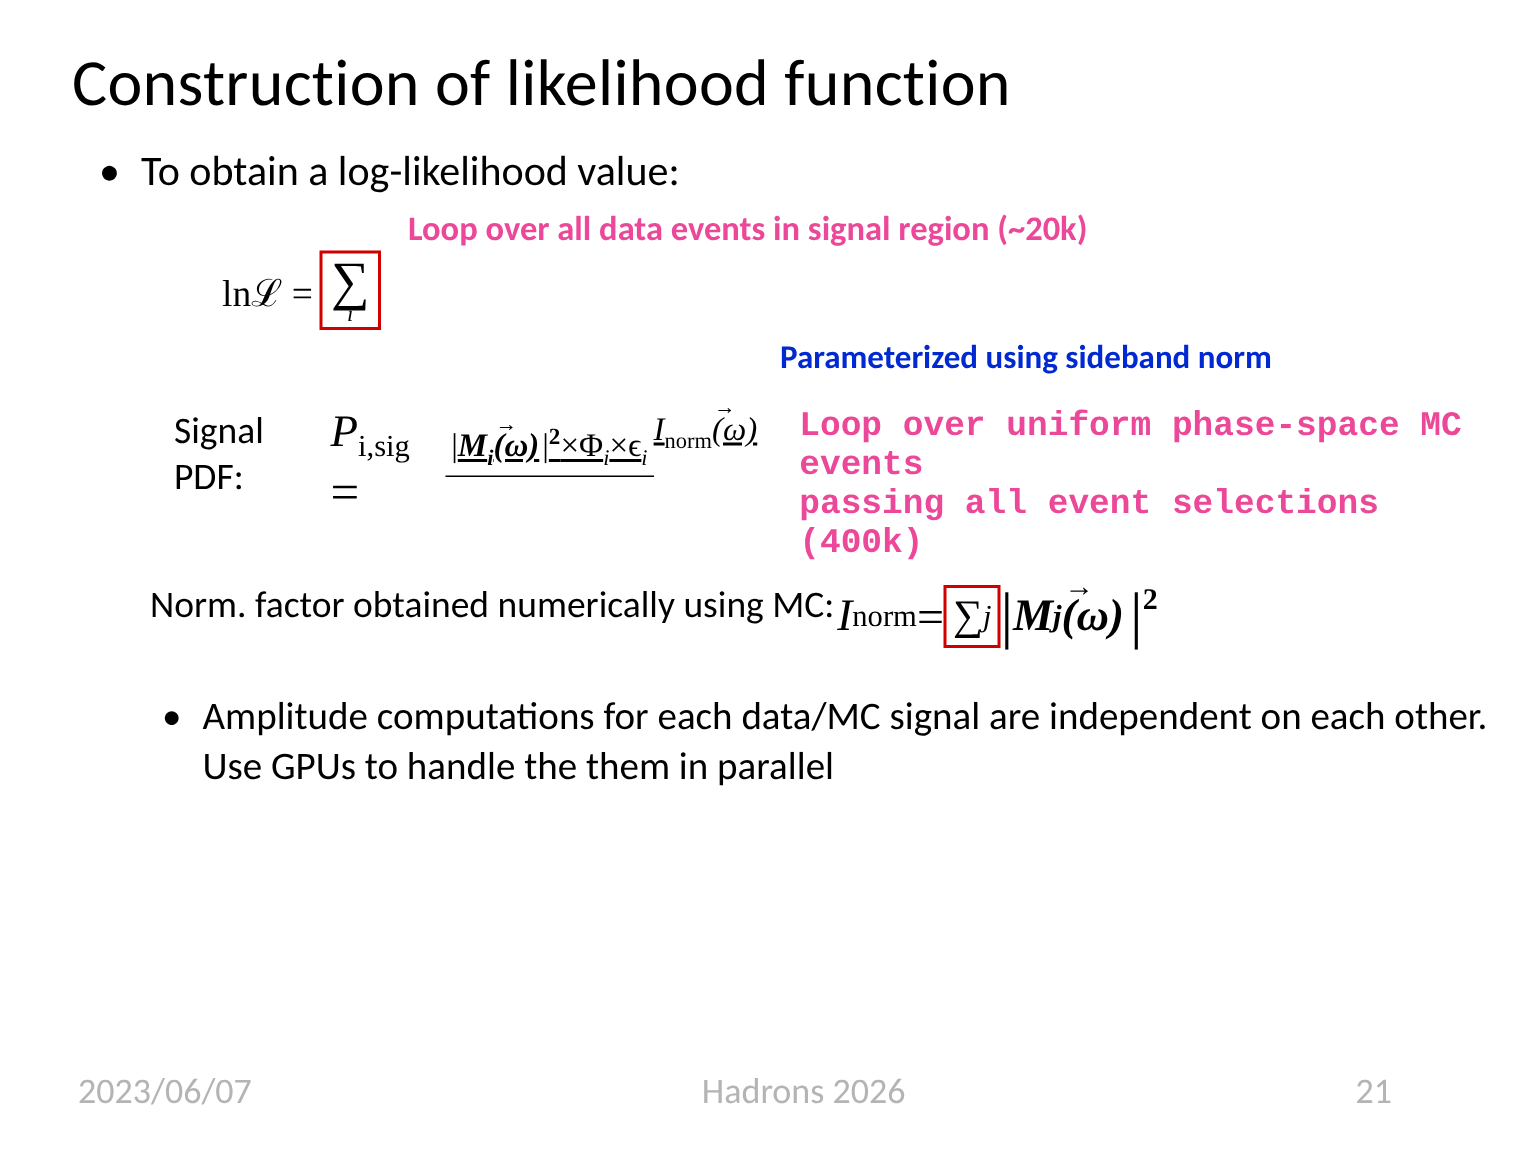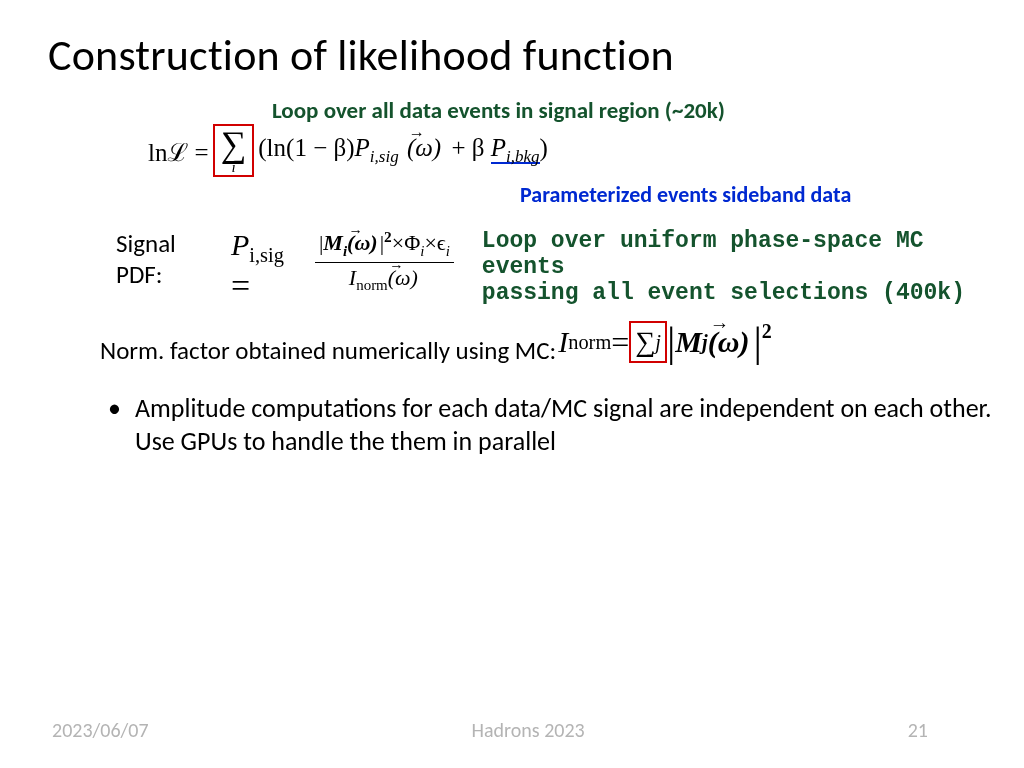"To obtain a log-likelihood value:" div.b1 { html: none -> <div> <span>To obtain a log-likelihood value:</span> </div> }
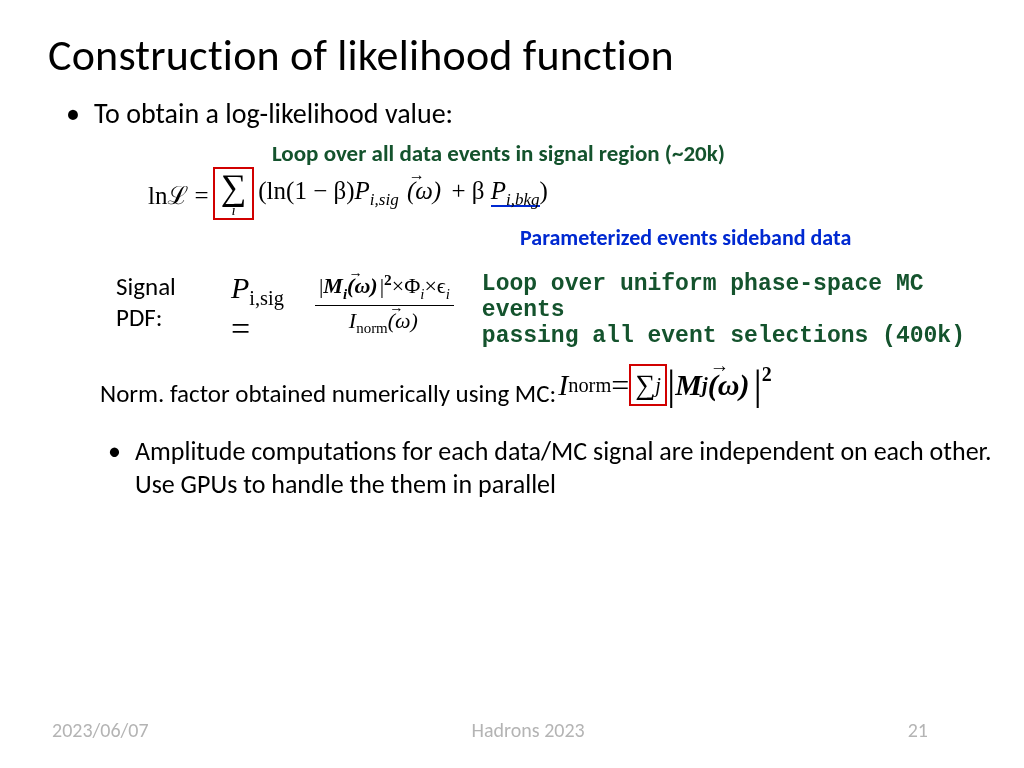"Loop over all data events" .red { color: #14532d -> #ec4899 }
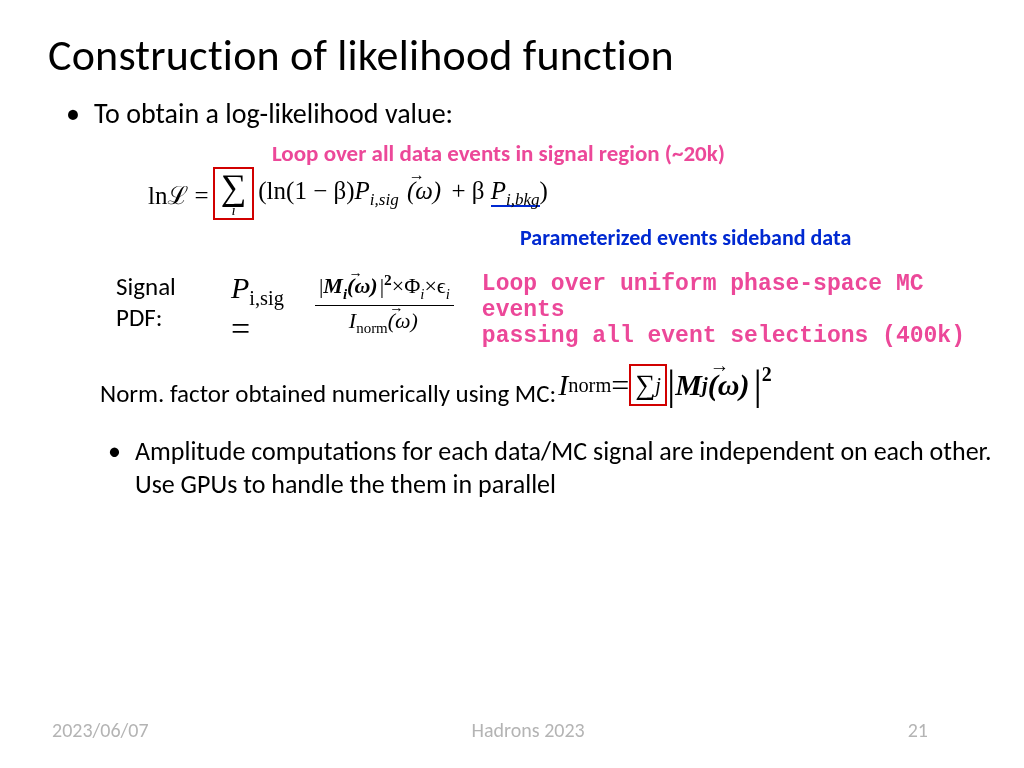"(ln(1 − β)Pi,sig (ω) +" span { html: <span> <span>(ln(1 − β)</span><span>P</span><span>i,sig</span> <span></span><span>(ω)</span> <span> + β </span> <span><span>P</span><span>i,bkg</span></span><span>)</span> </span> -> none }
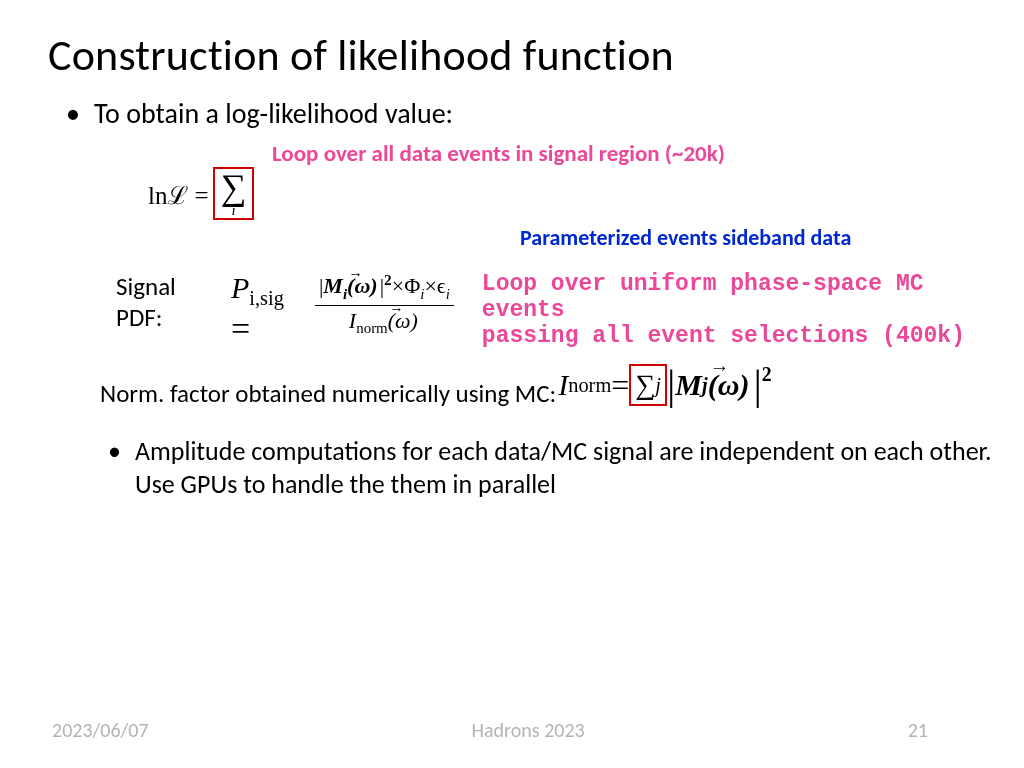"Parameterized events sideband data" div.ann2 { text: events sideband data -> using sideband norm }
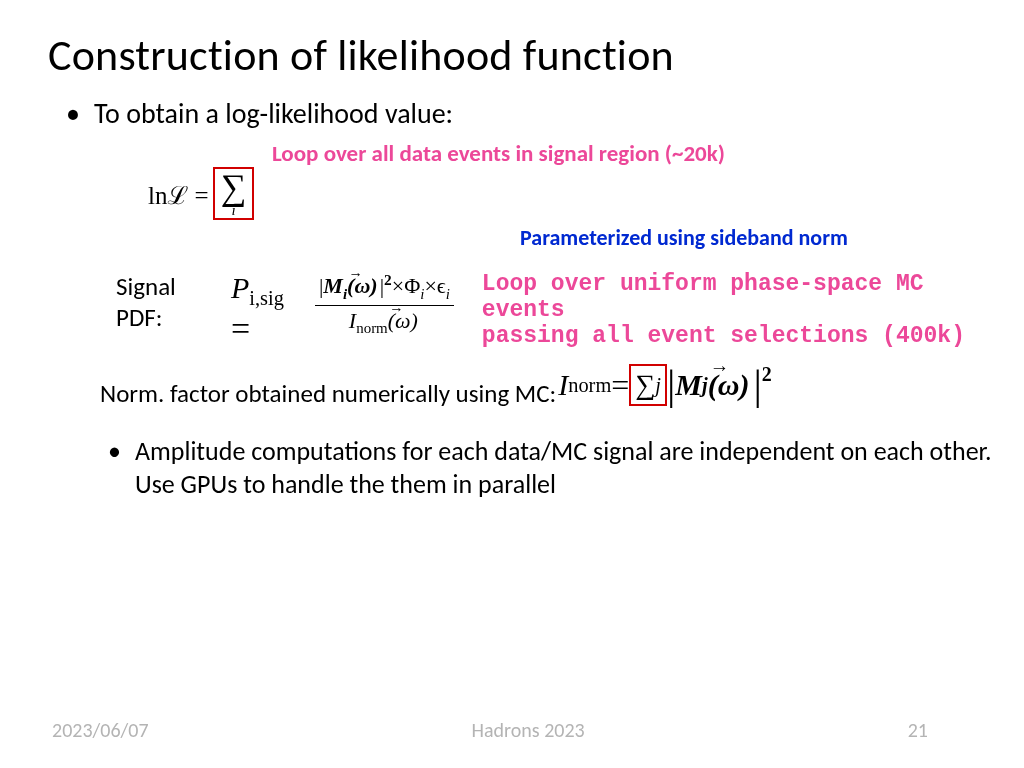"|Mi(ω)|2×Φi×ϵi" .frac { flex-direction: column -> row; text-decoration: none -> underline }
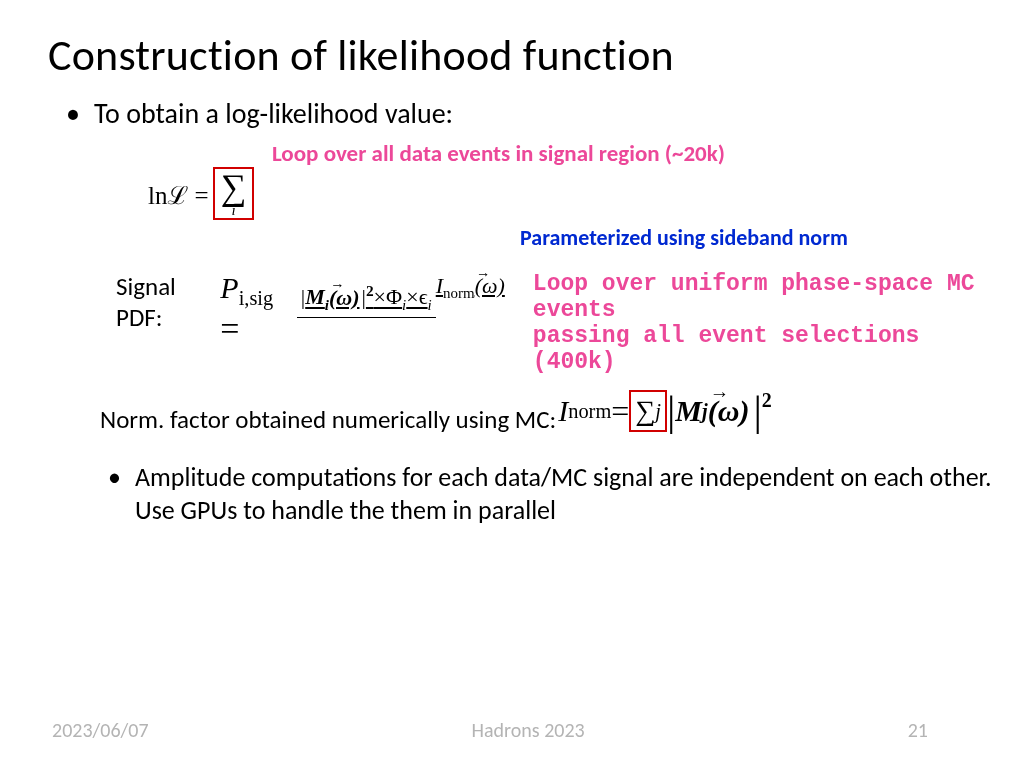"Norm. factor obtained numerically using" .norm { align-items: flex-end -> flex-start }
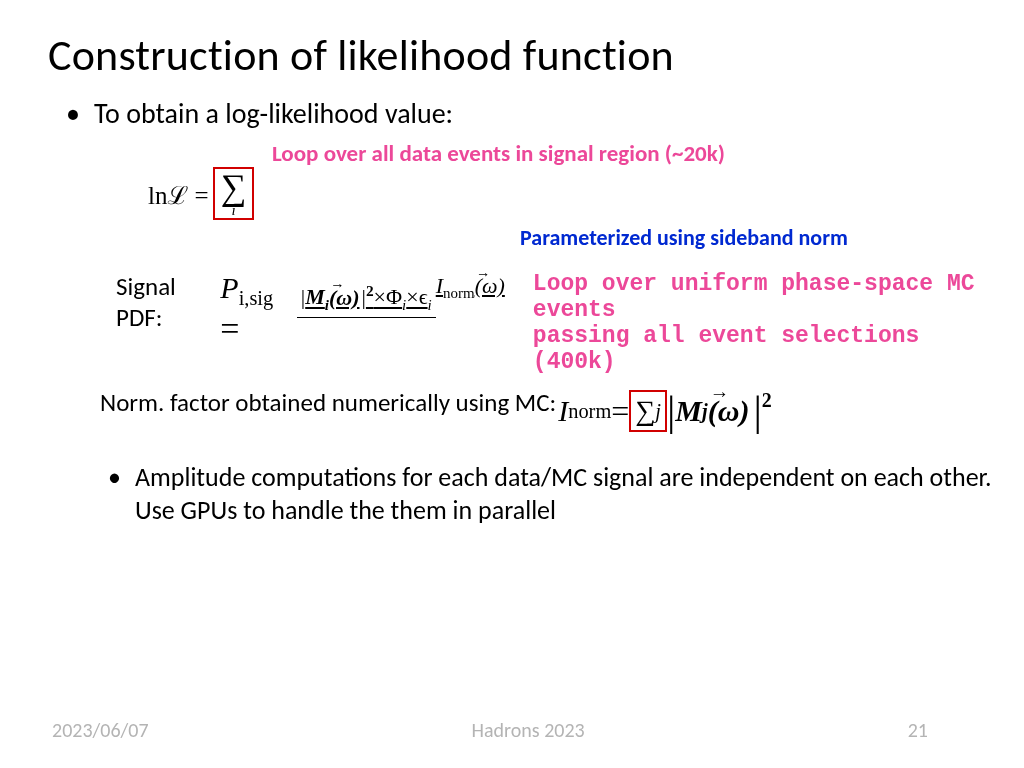"2023/06/07" .footer { font-size: 20px -> 24px }
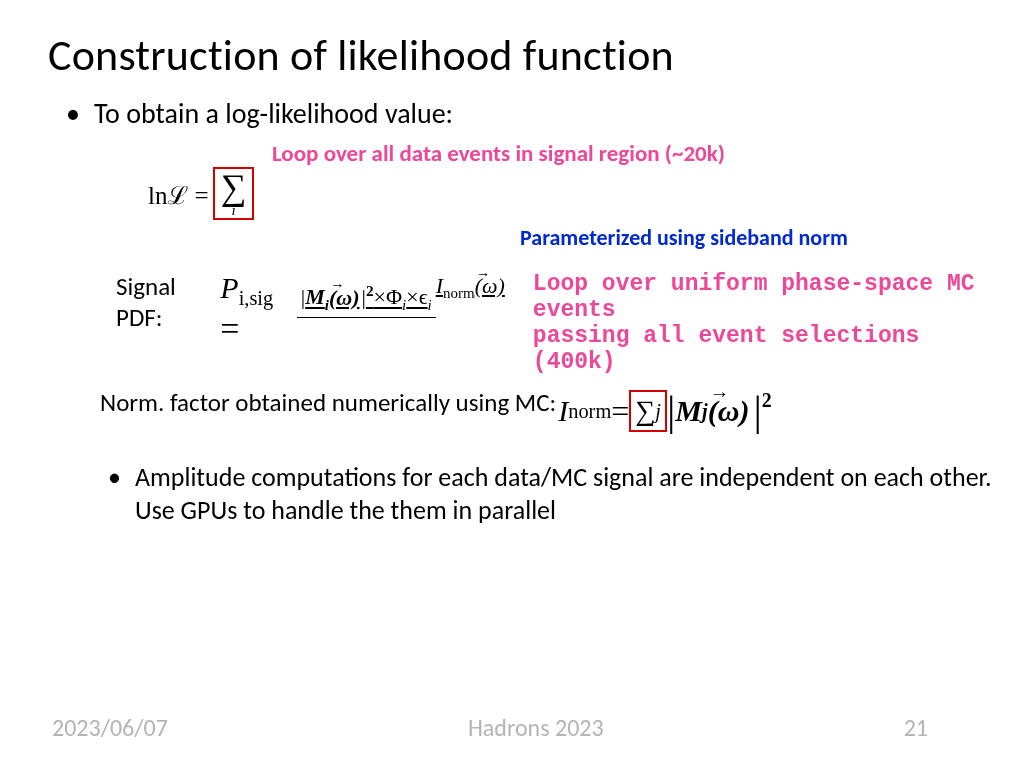"Hadrons 2023" span { text: 2023 -> 2026 }
